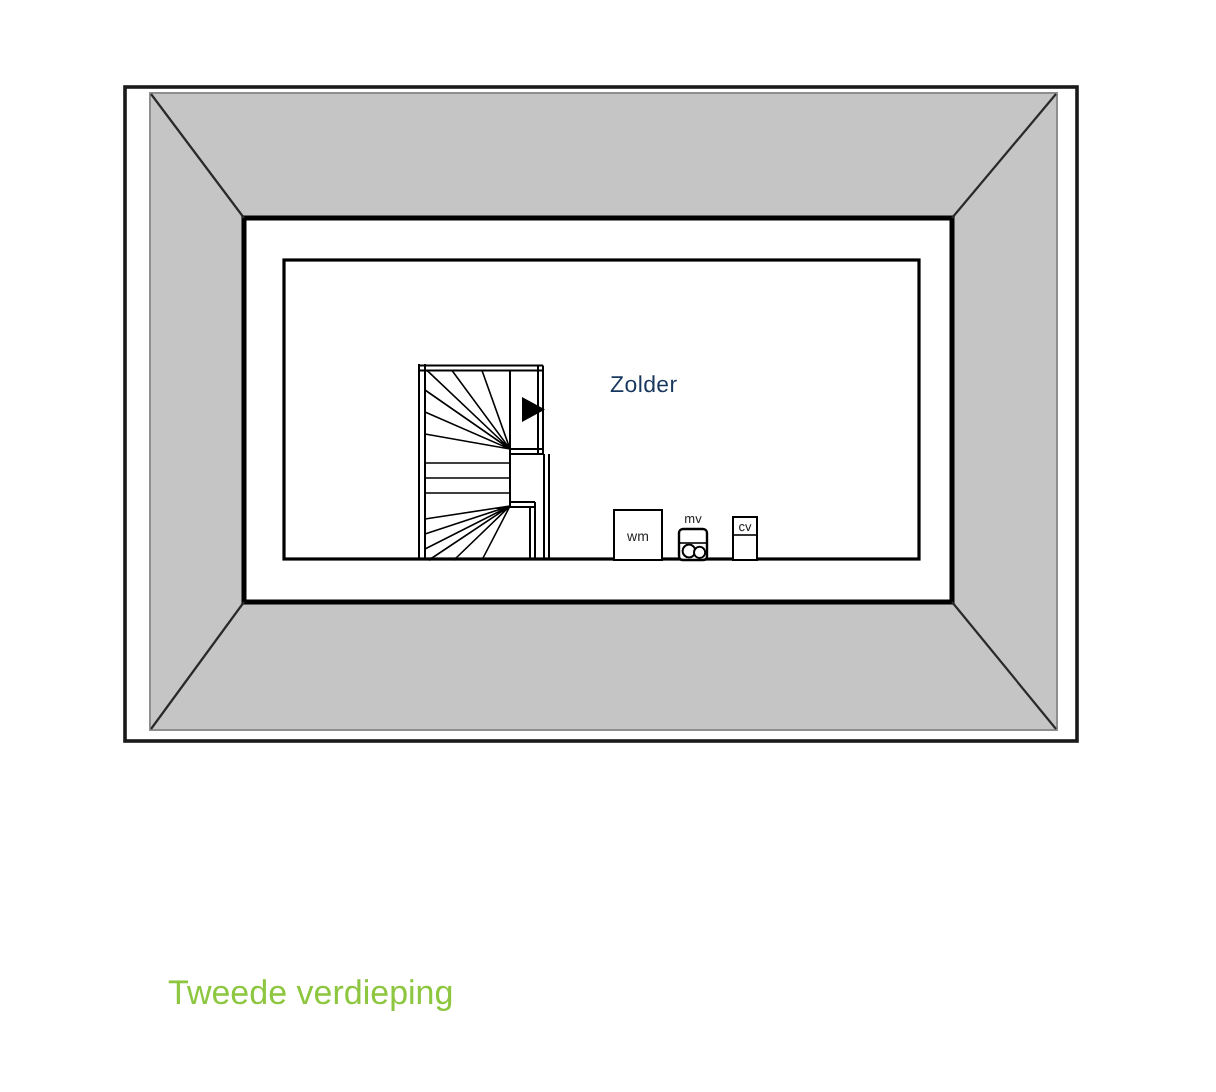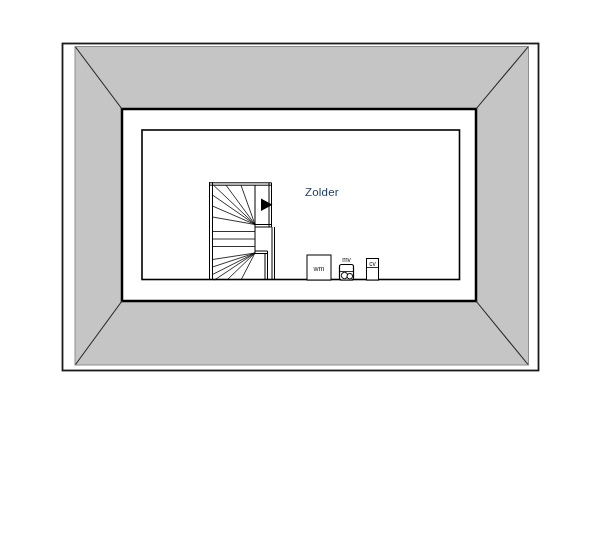"Tweede verdieping" div.floor-title { html: none -> <div>Tweede verdieping</div> }
